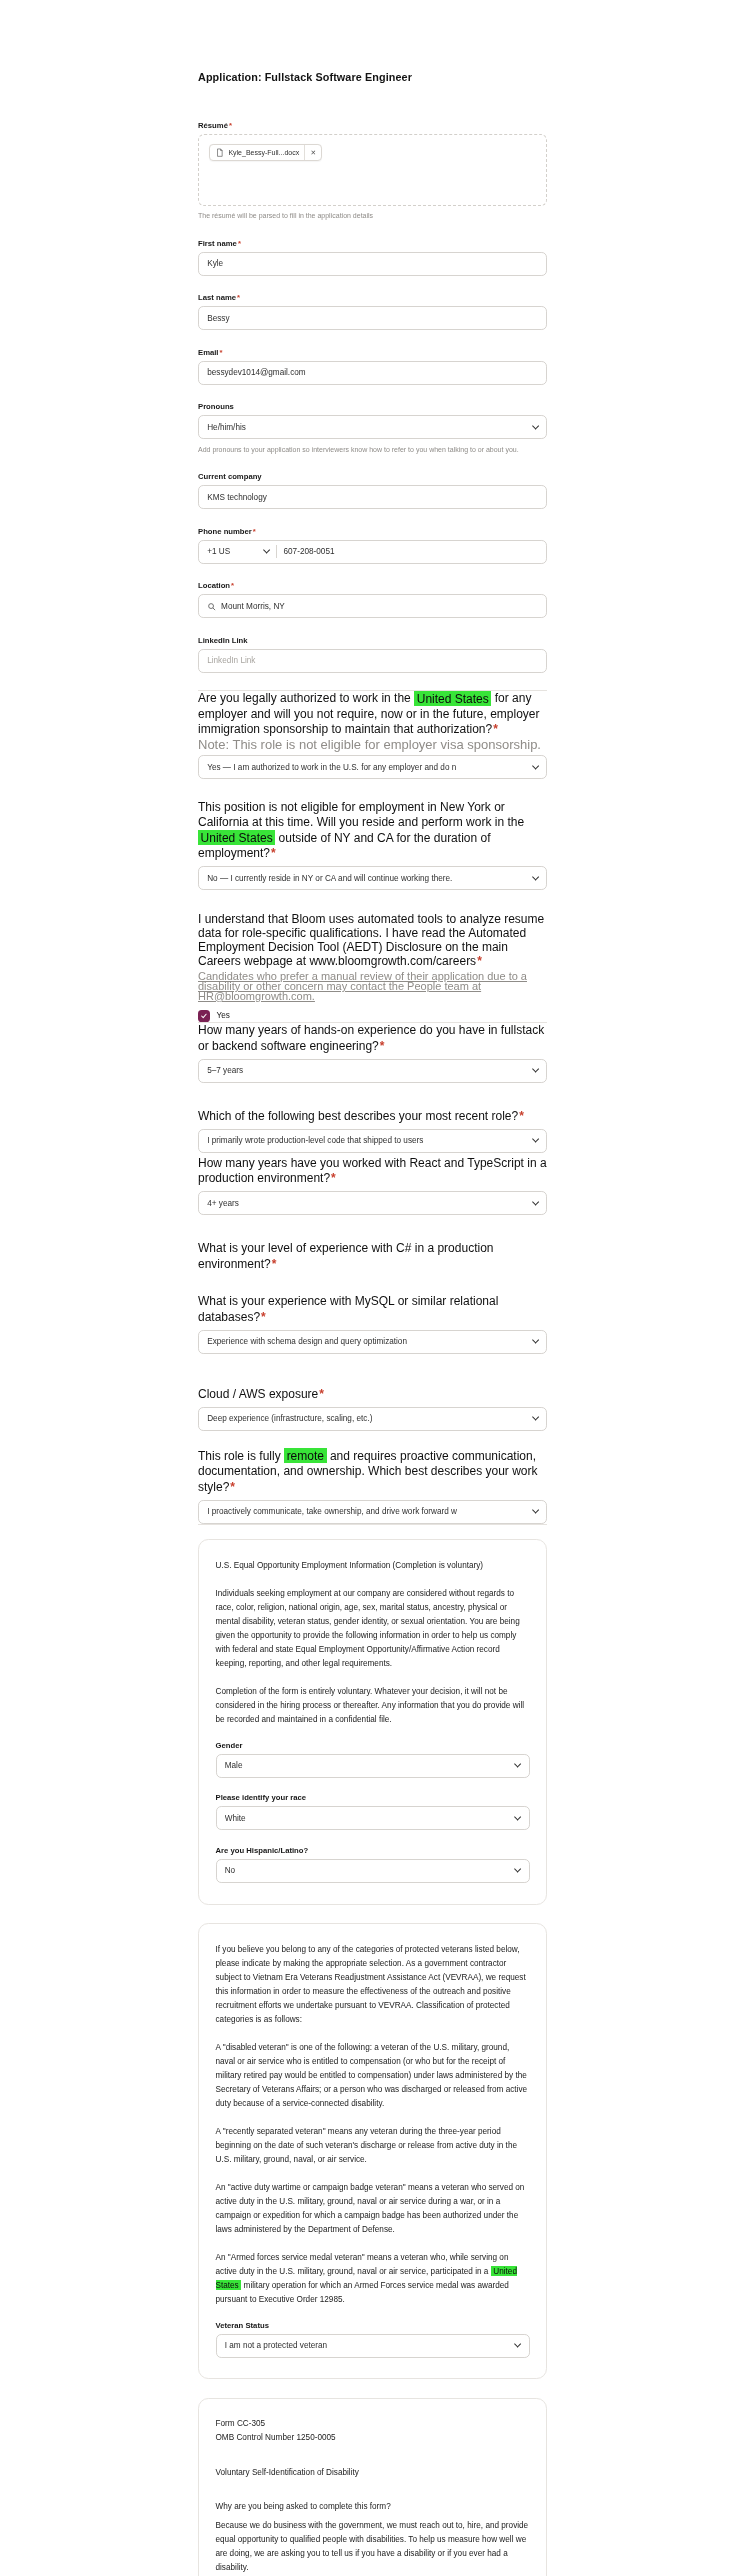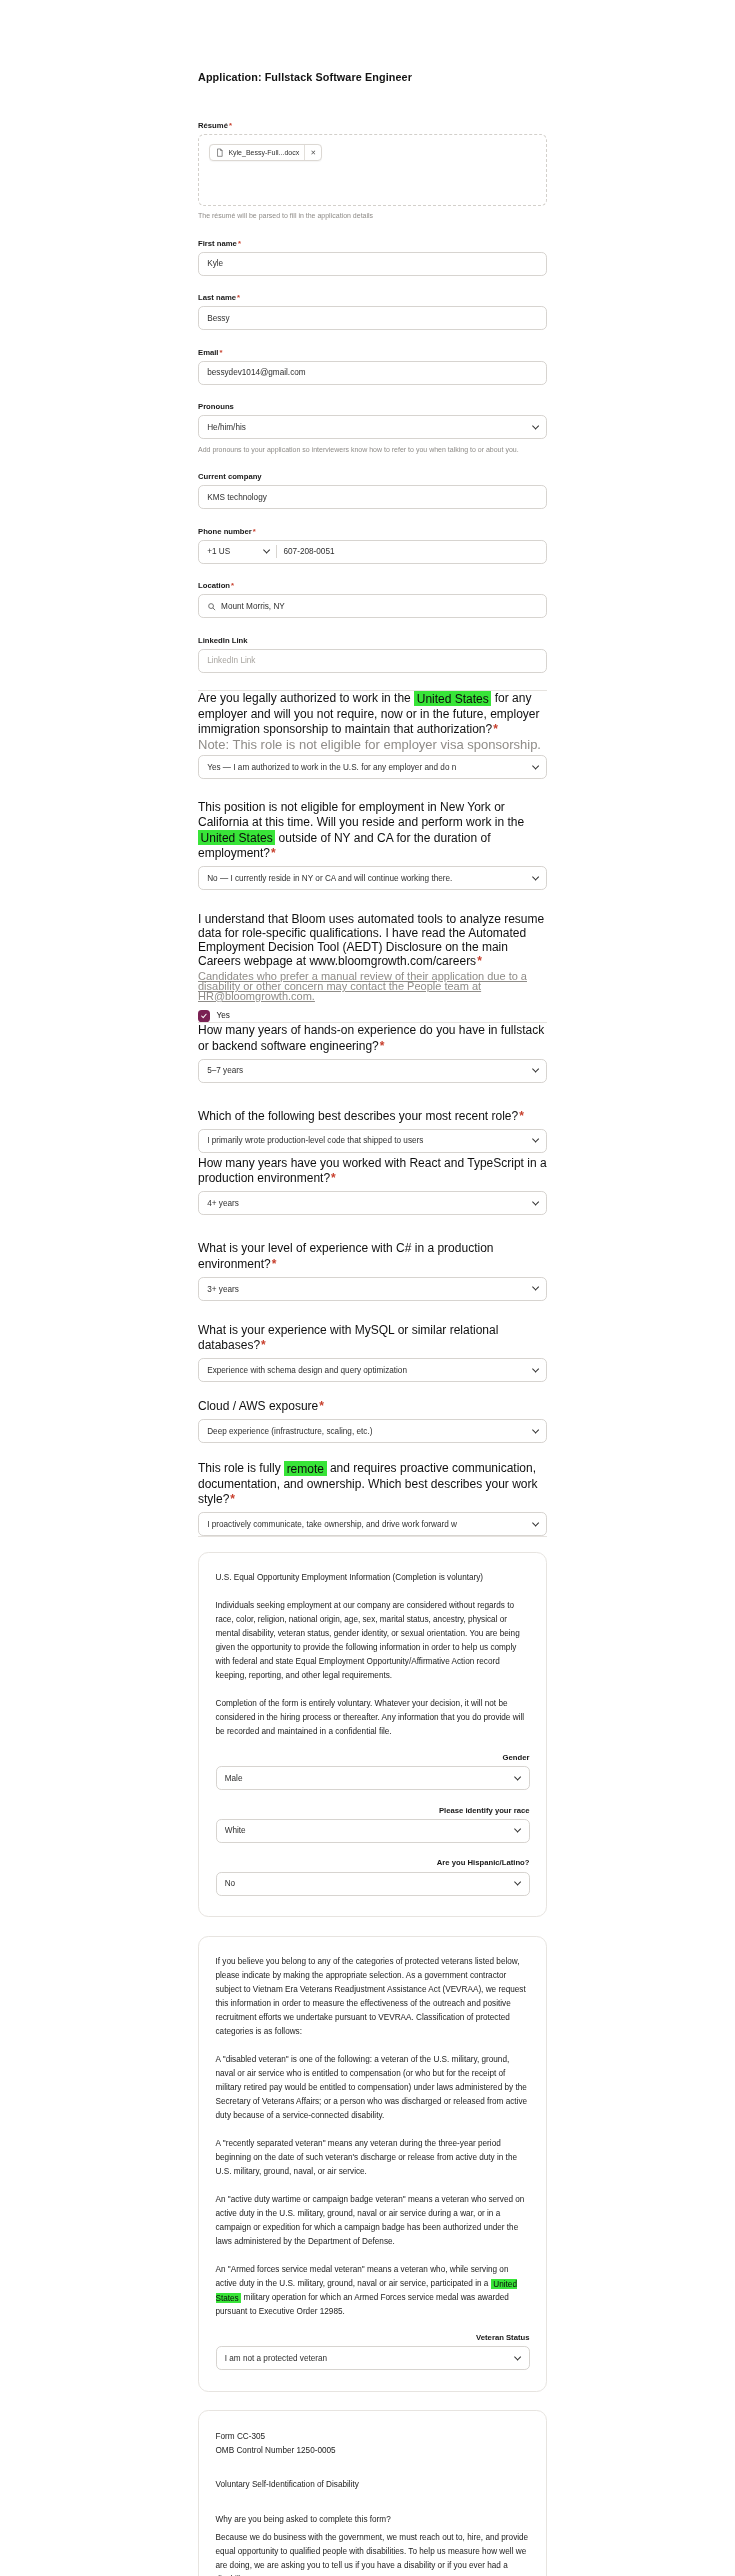"3+ years" div.selbox { html: <div> <span>3+ years</span> <span></span> </div> -> none }
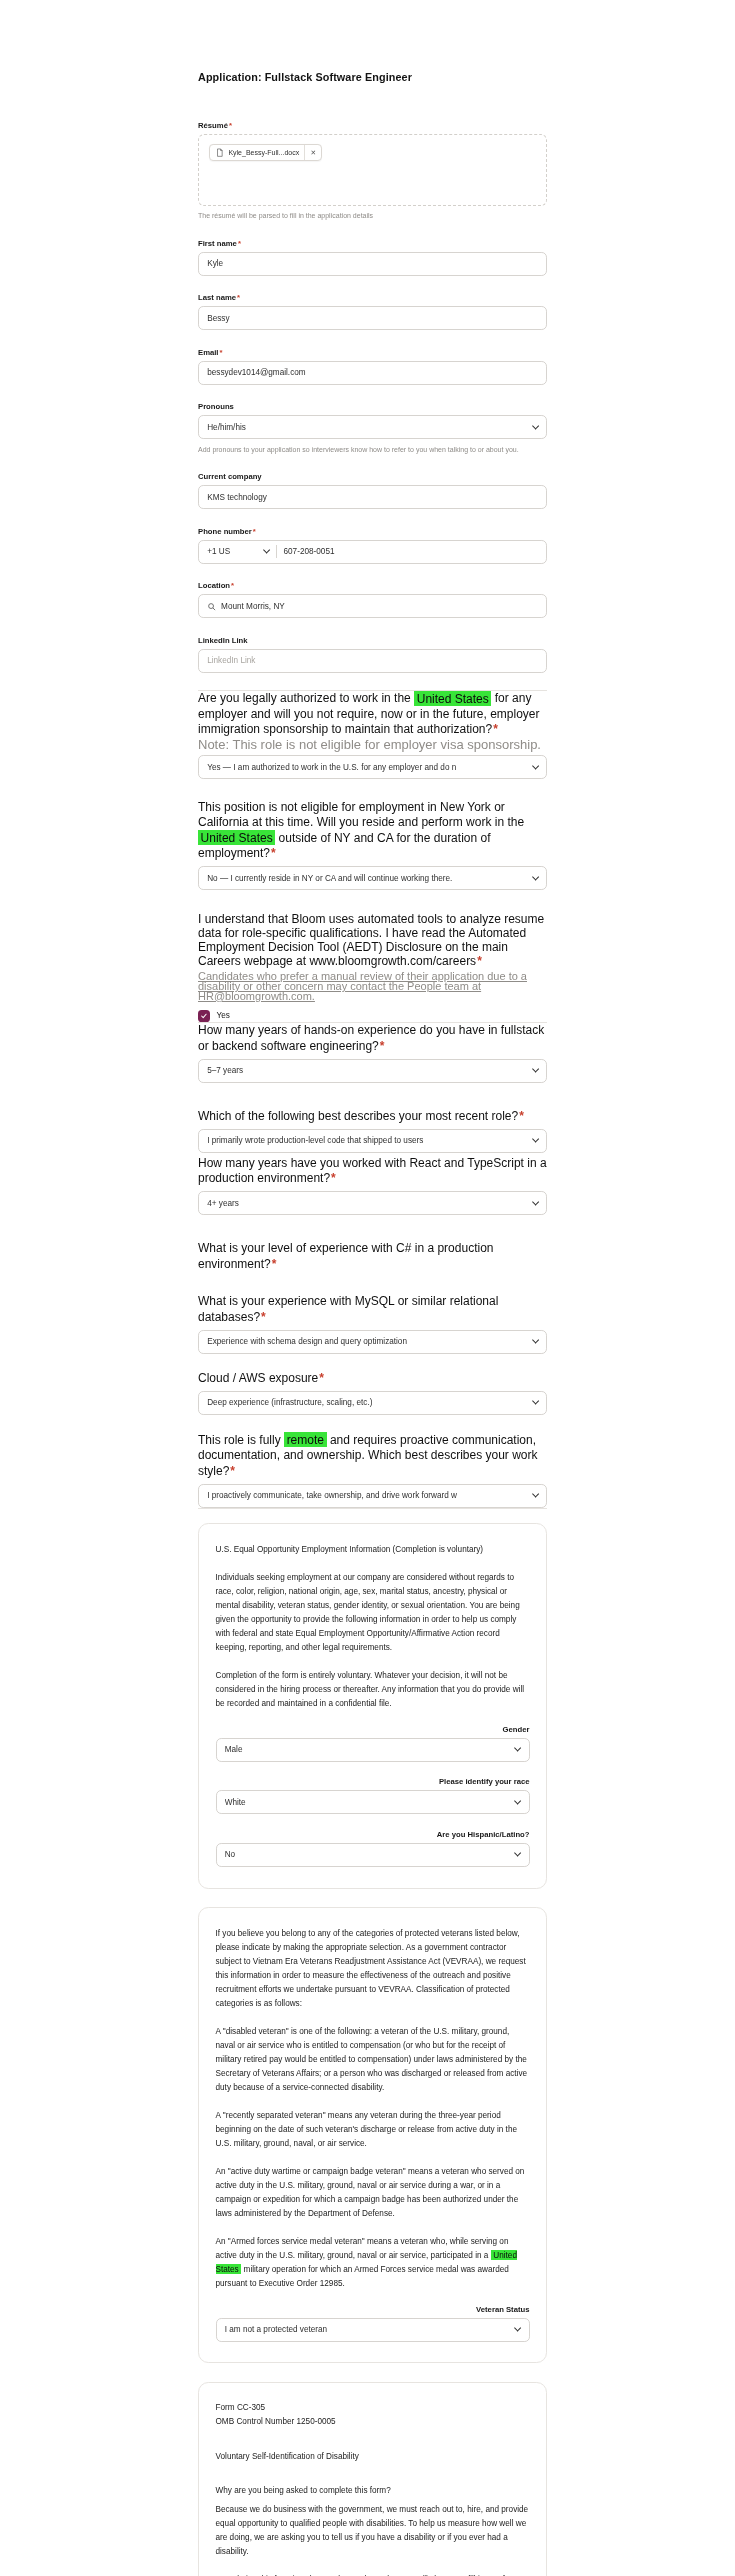"Cloud / AWS exposure" div { margin-top: 17px -> 33px }
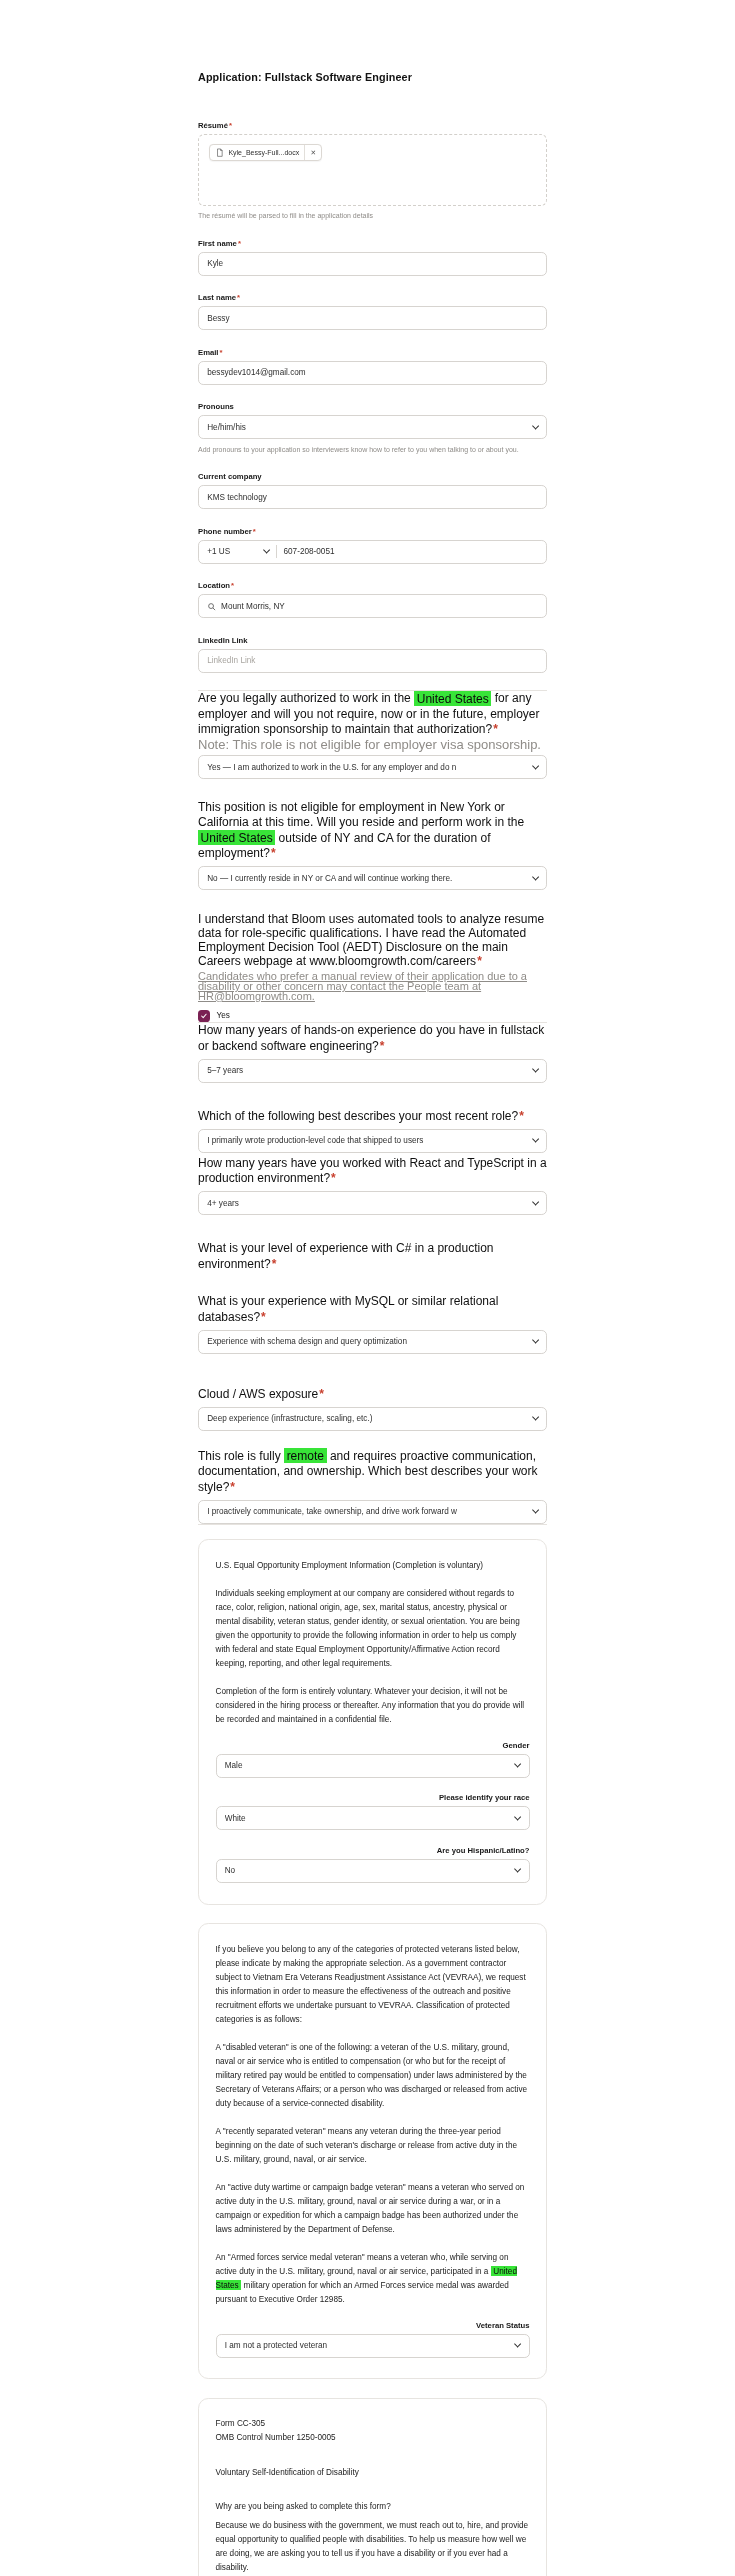"Gender" .card .flabel { text-align: right -> none }
